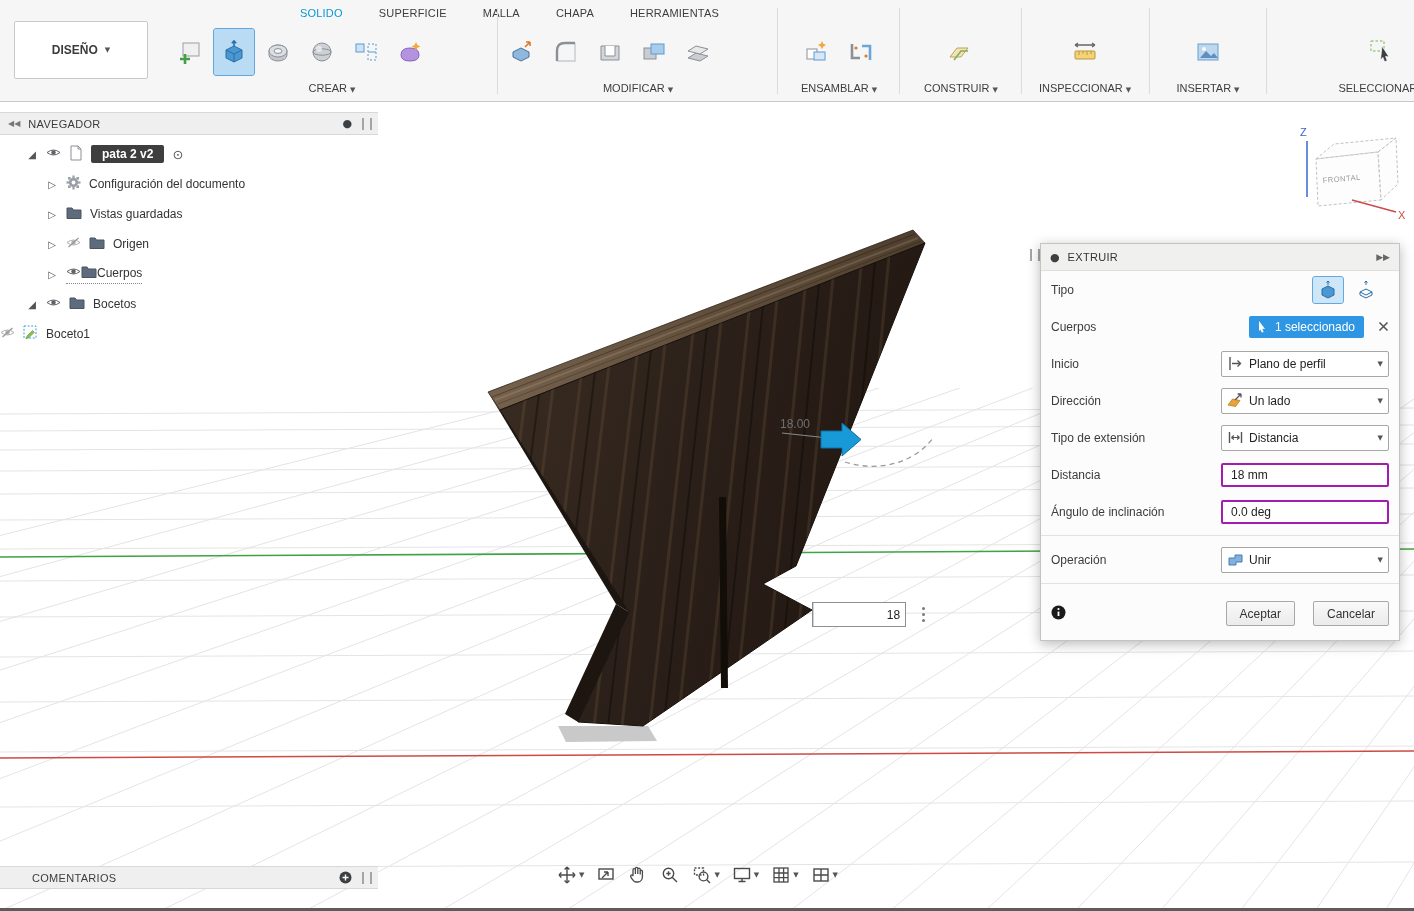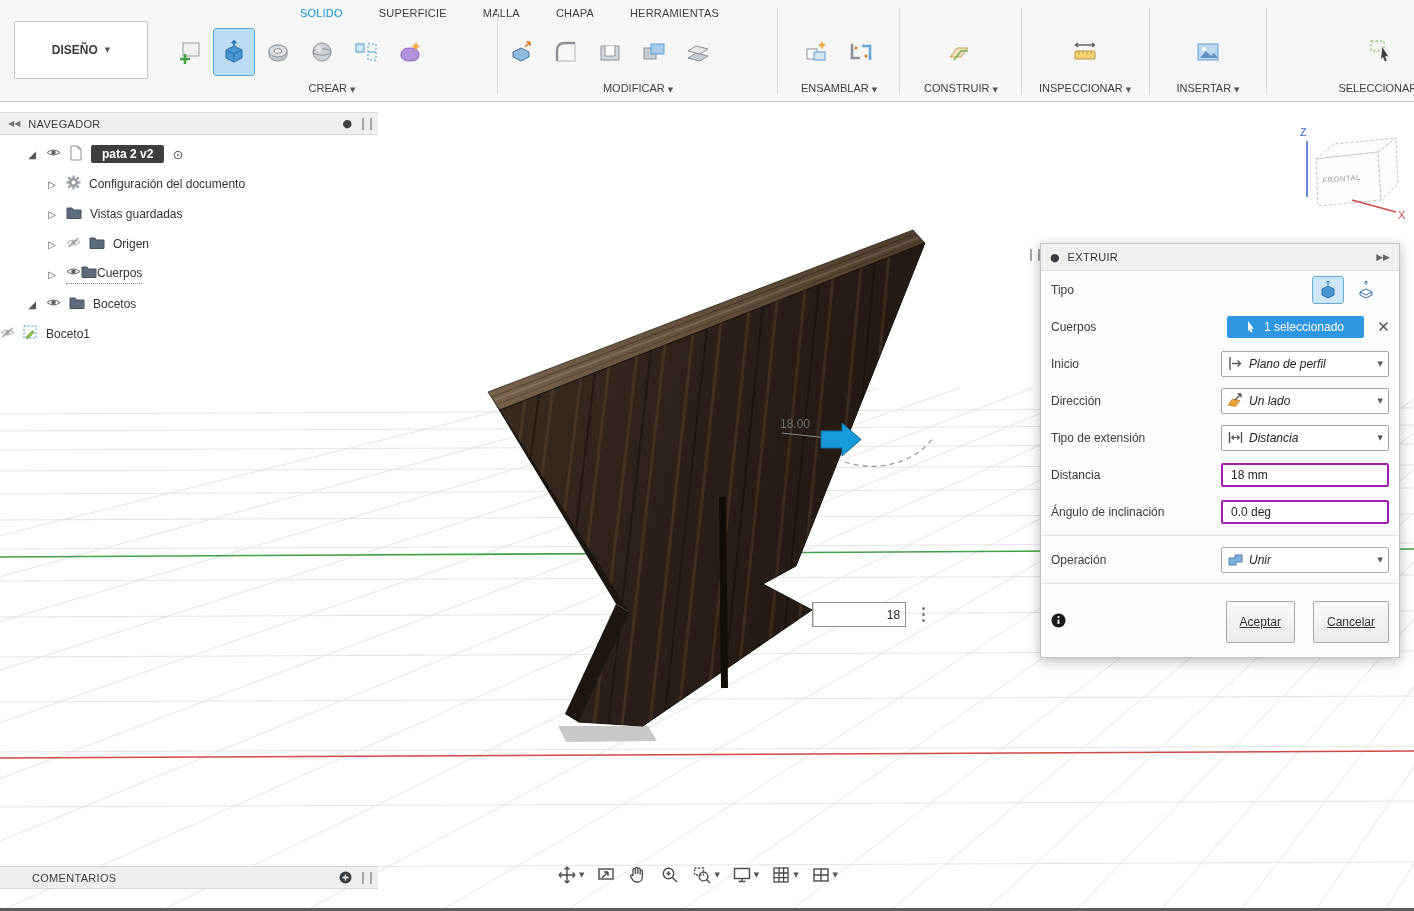"1 seleccionado" .chip { padding: 0 20px -> 0 9px }
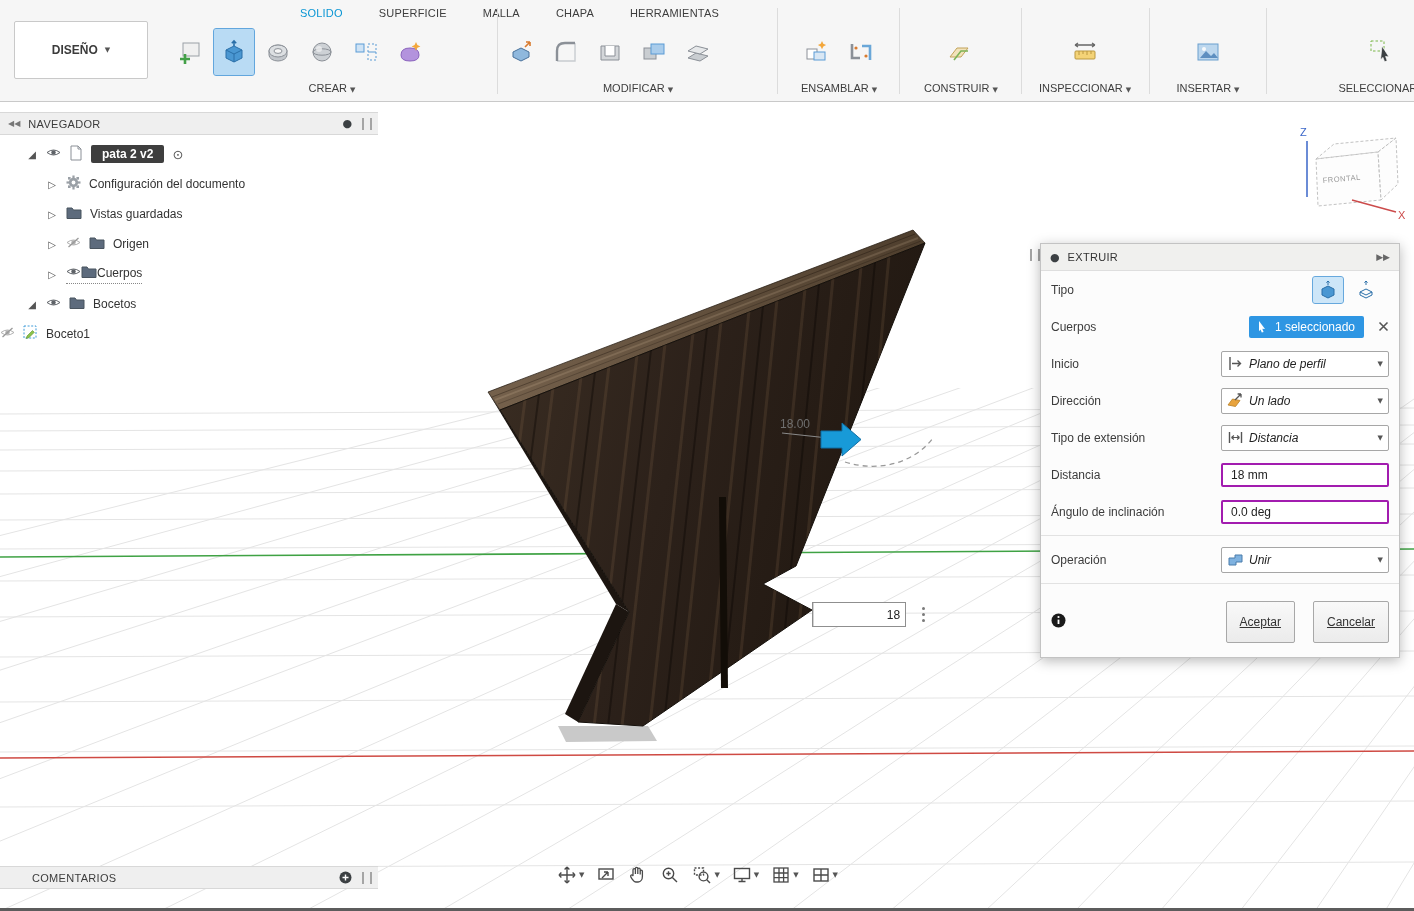"Plano de perfil" .select { font-style: italic -> none }
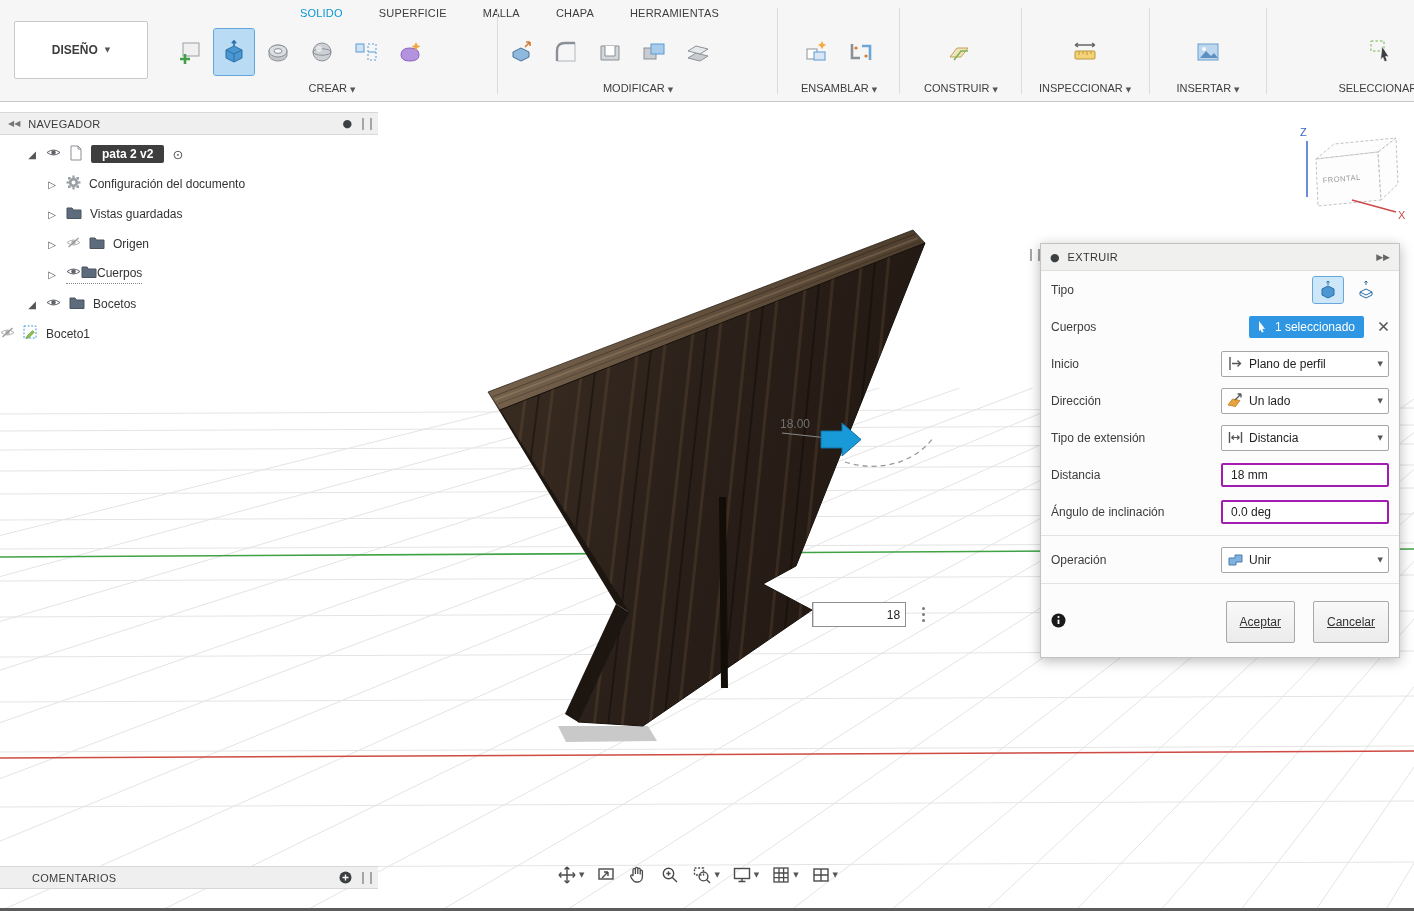"Aceptar" .btn { height: 42px -> 25px; text-decoration: underline -> none }
